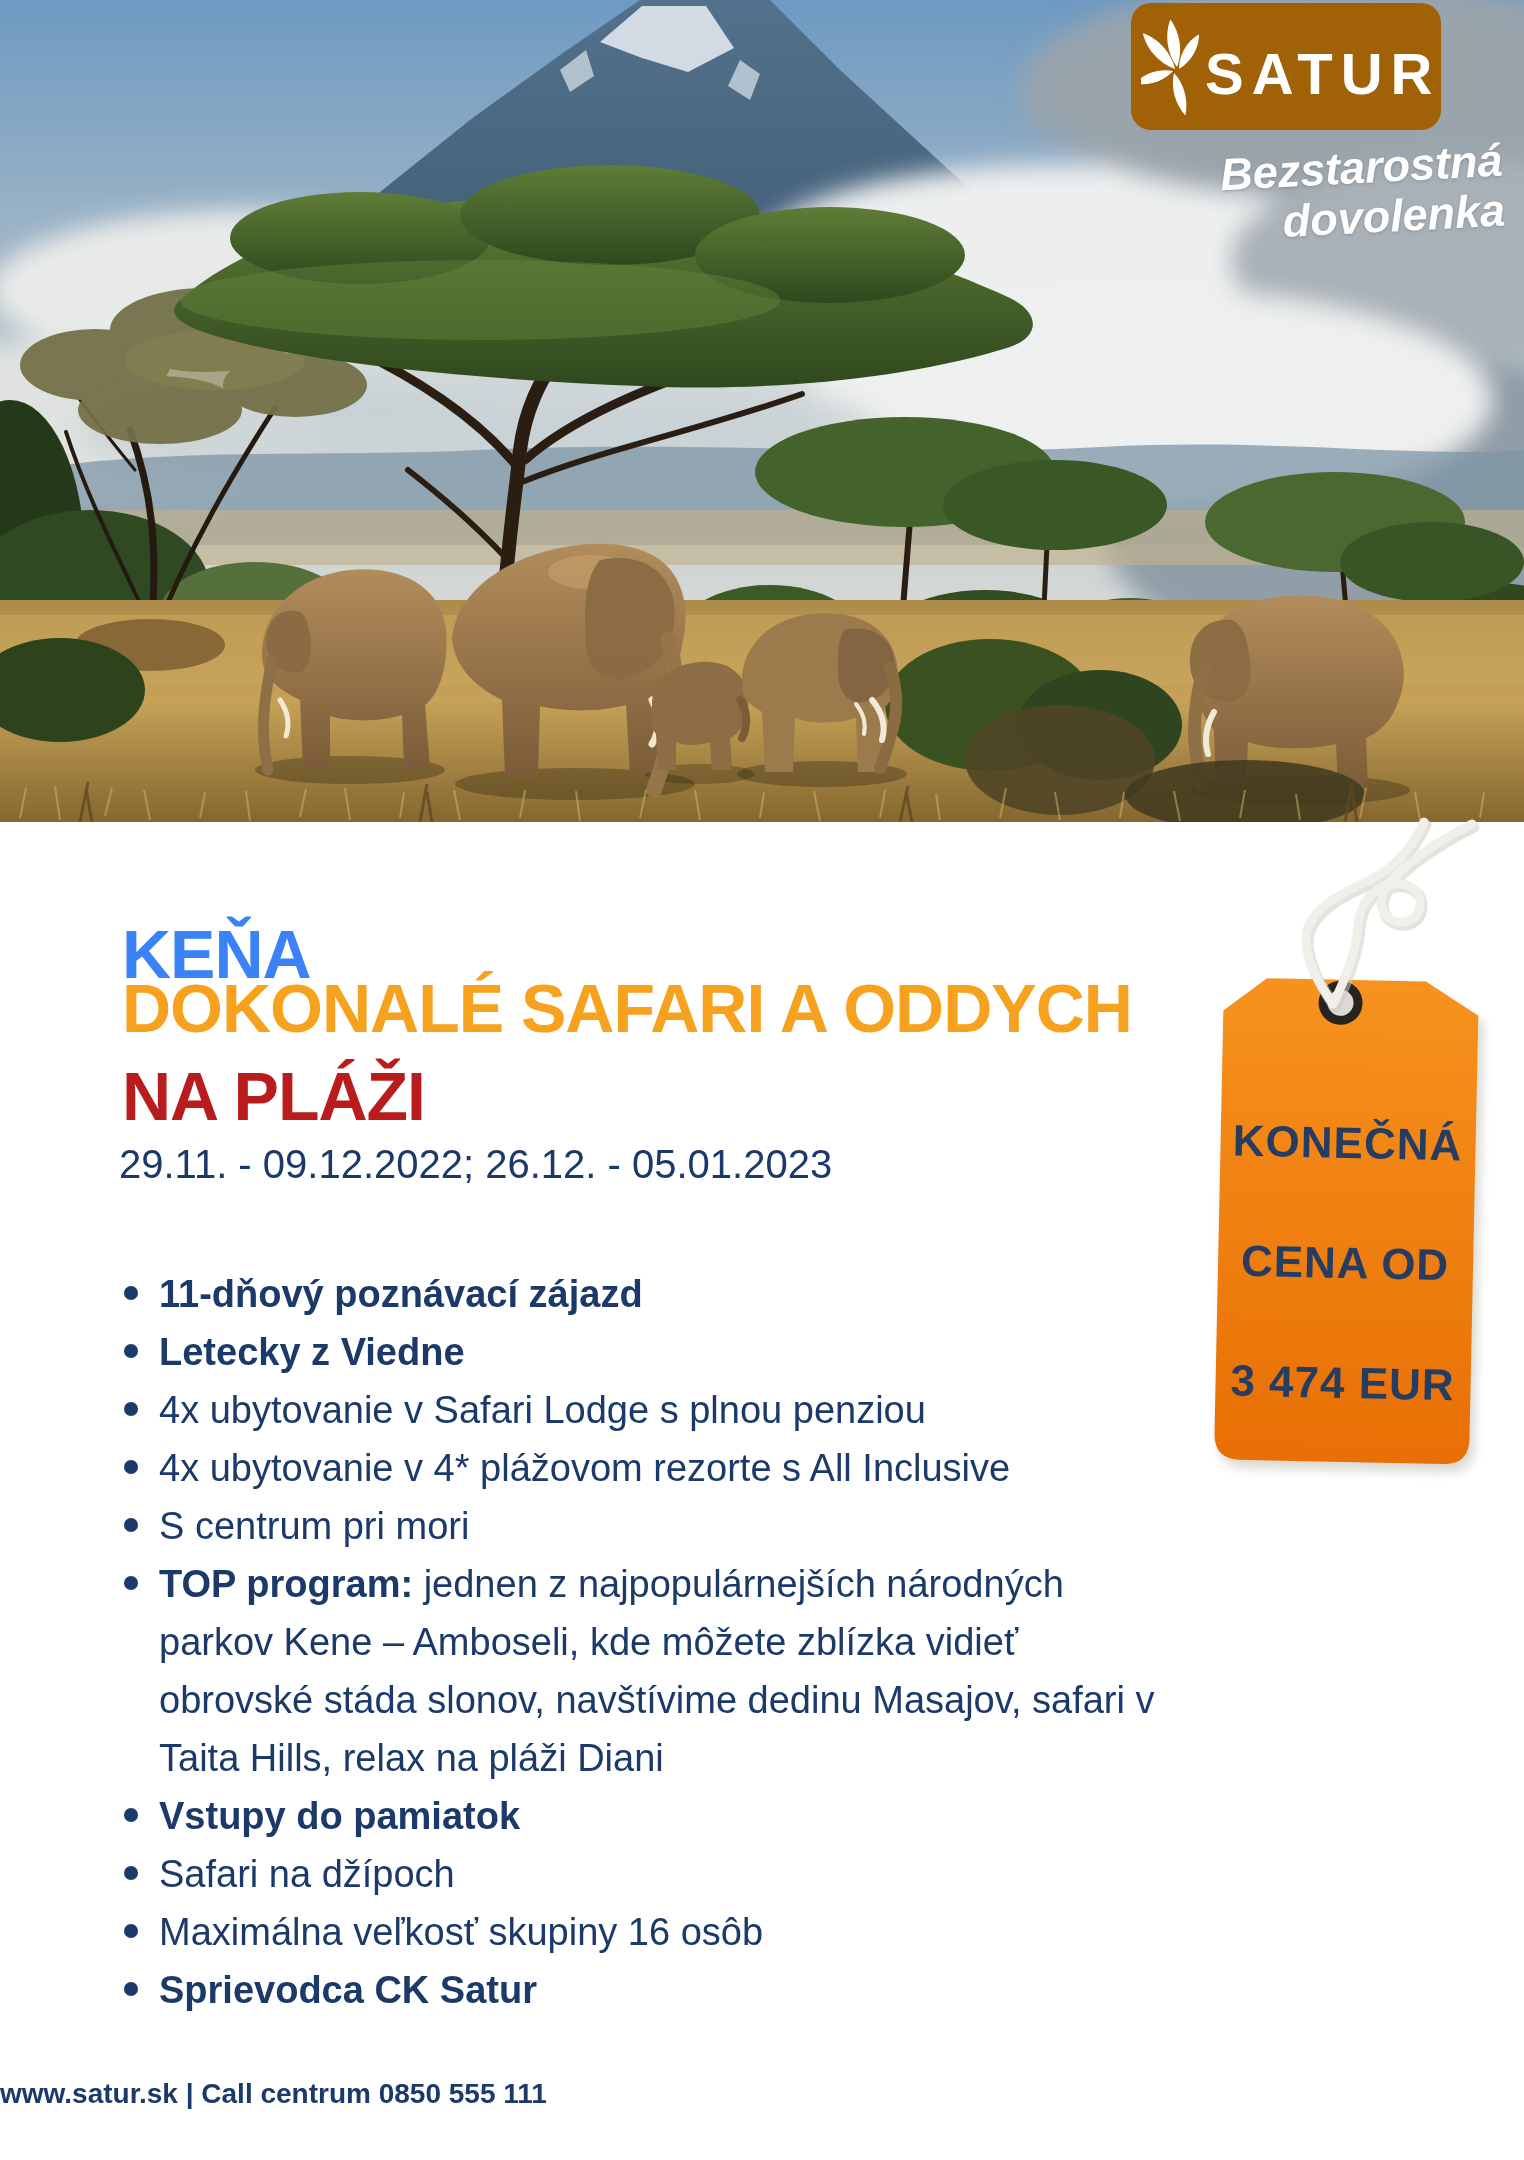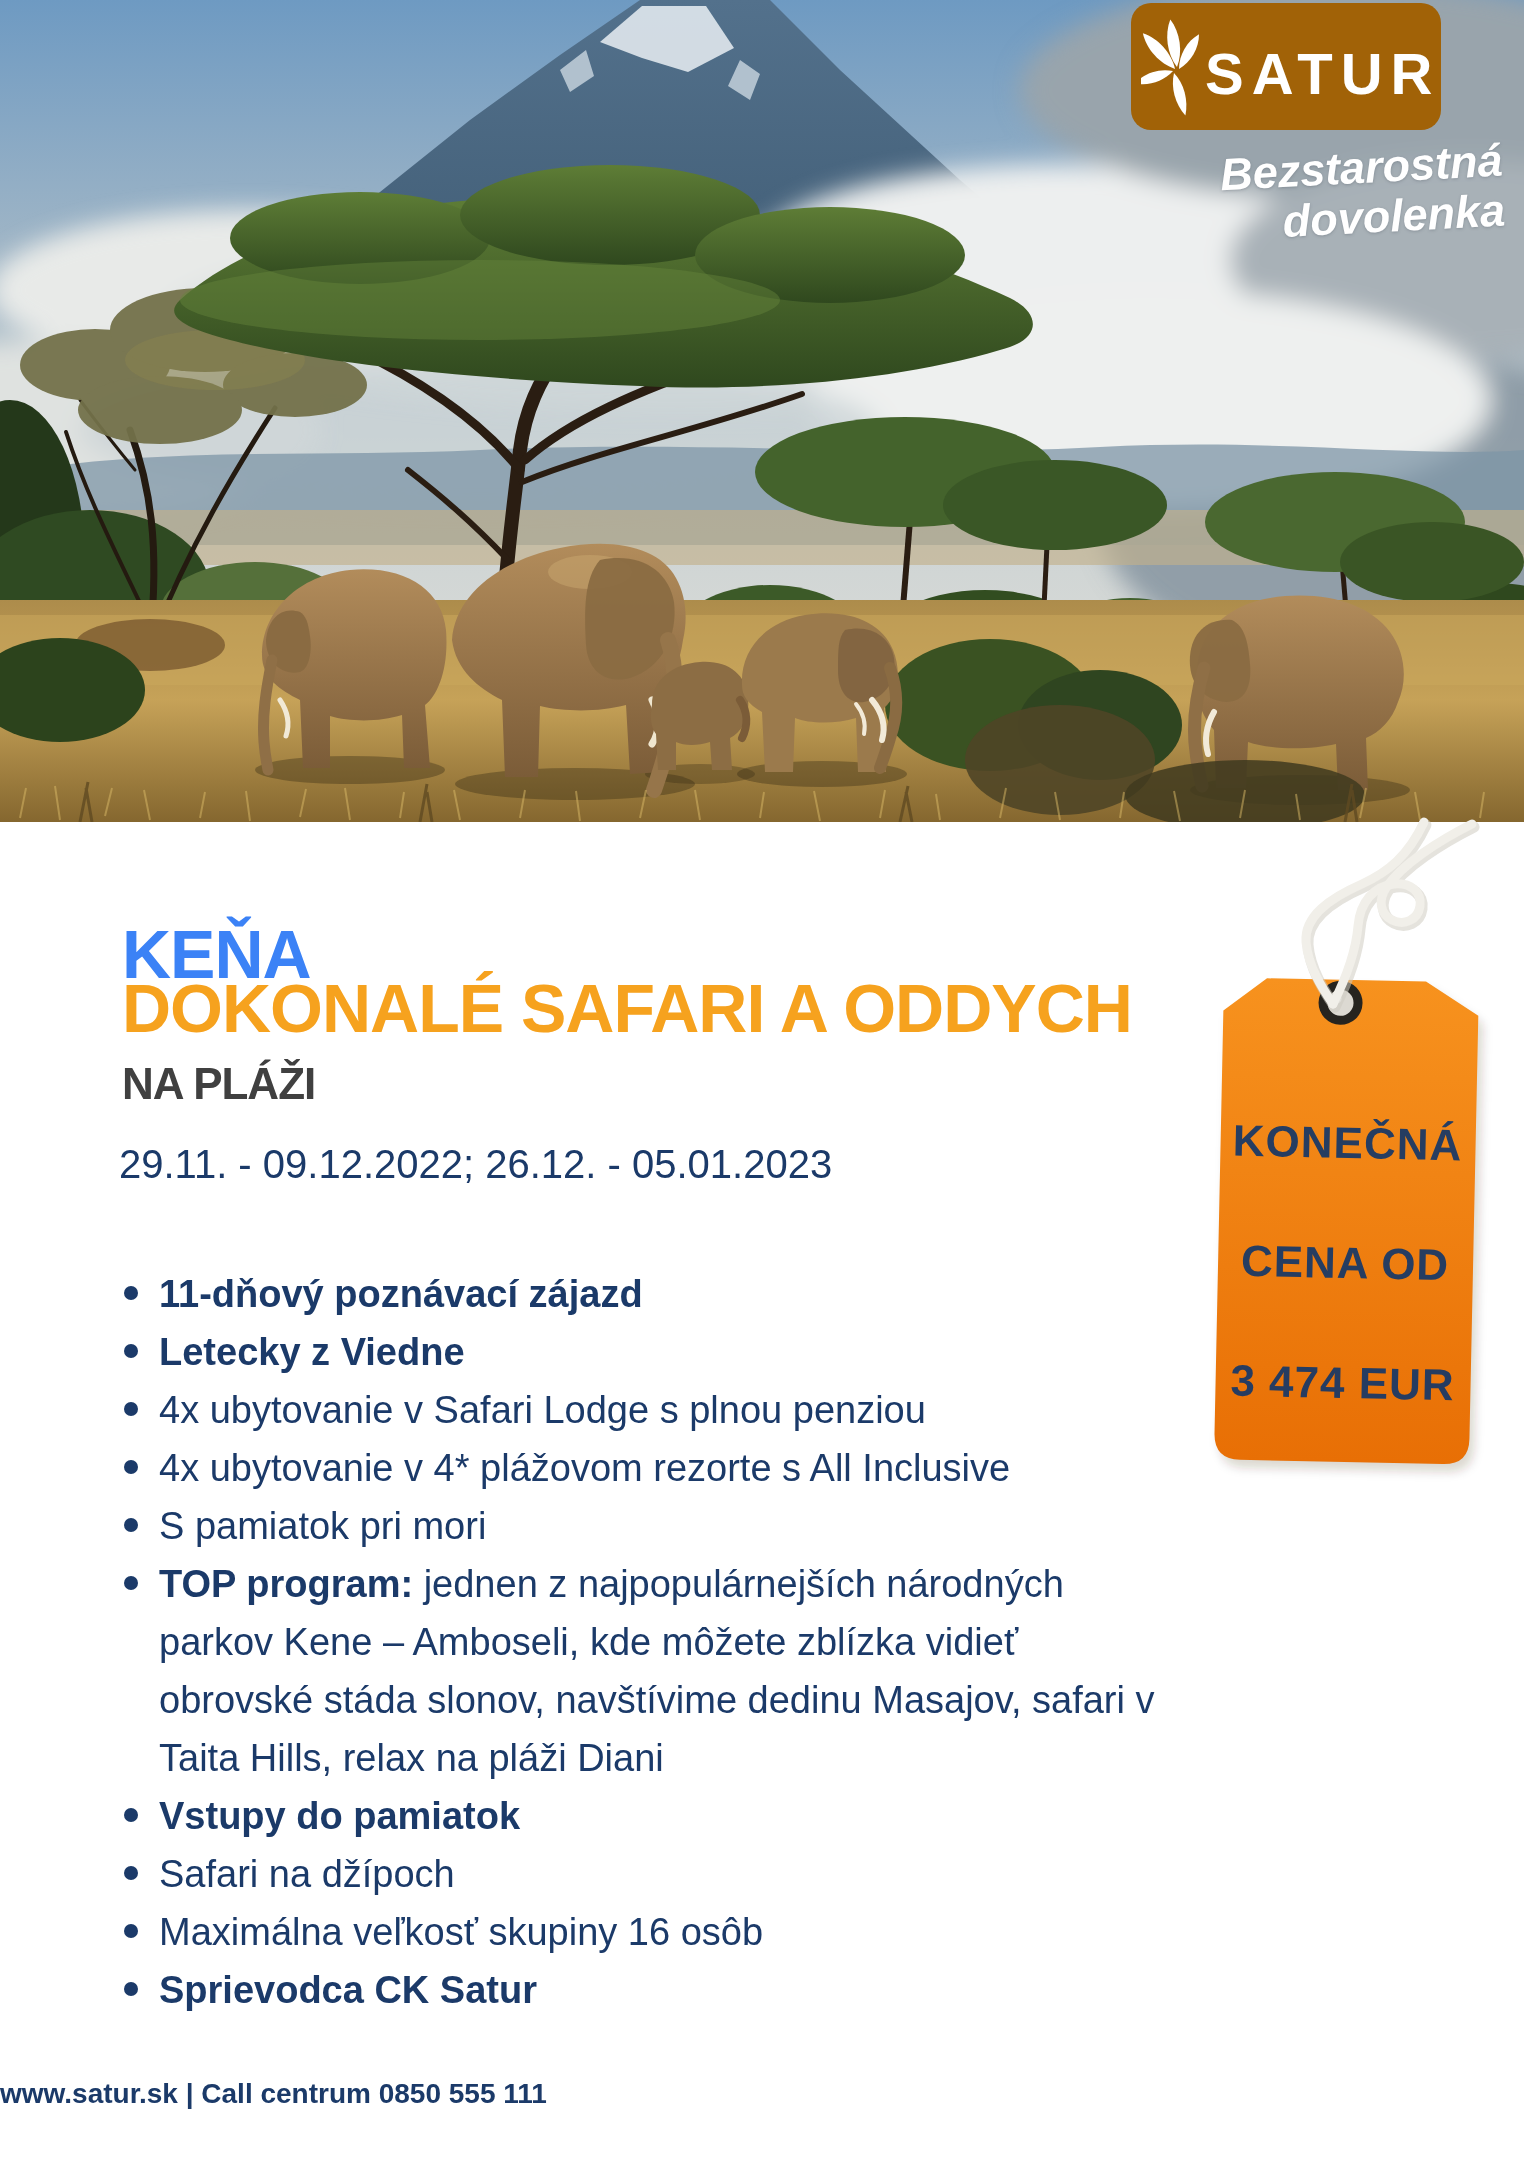"NA PLÁŽI" .head2 { color: #404040 -> #b91c1c; font-size: 44px -> 68px }
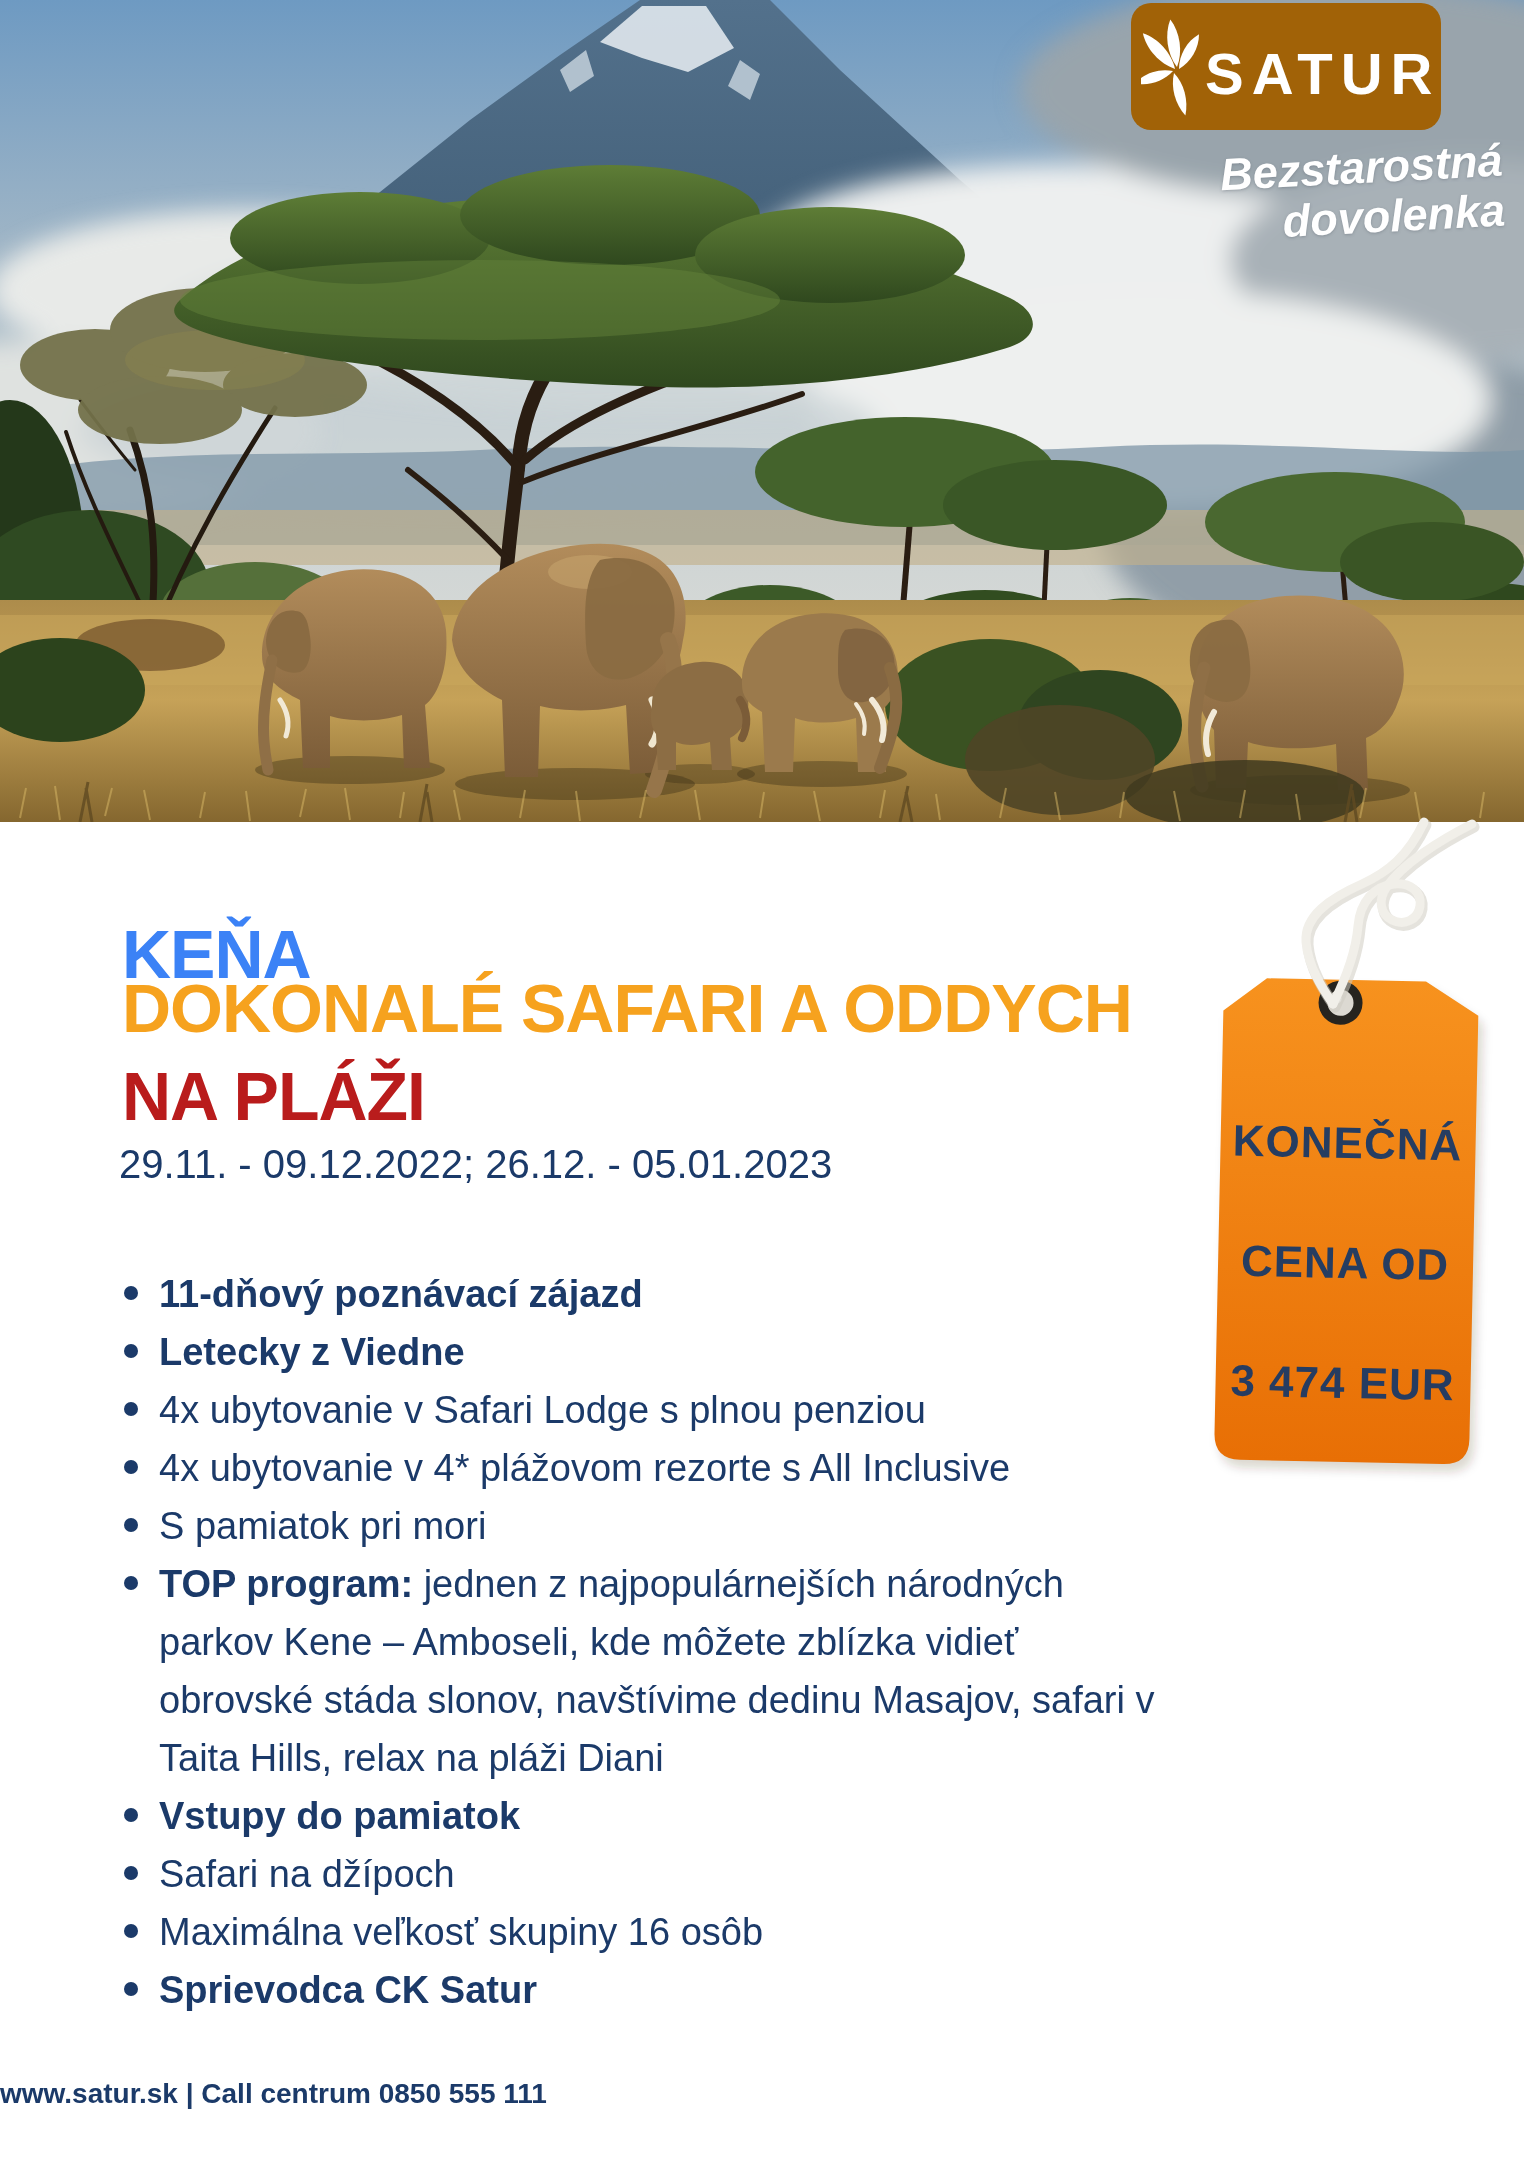"S pamiatok pri mori" li { text: pamiatok -> centrum }
